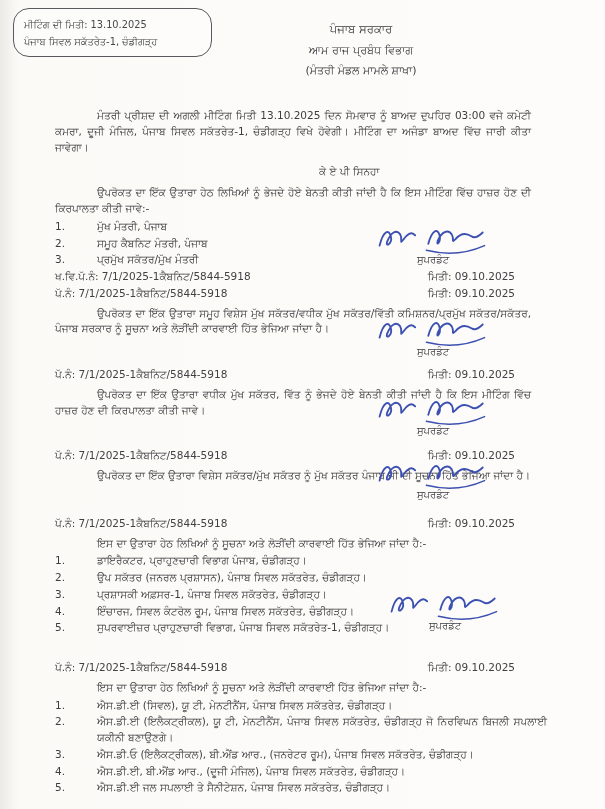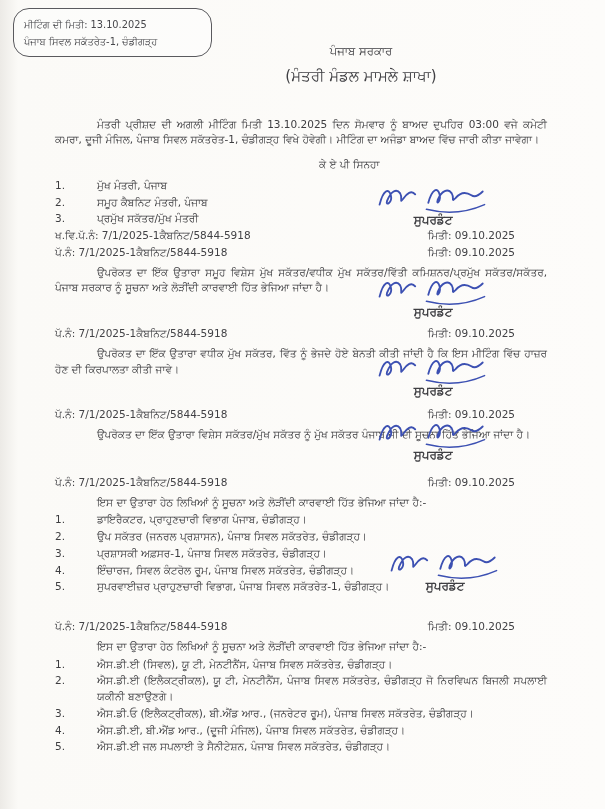"ਮੀਟਿੰਗ ਦੀ ਮਿਤੀ: 13.10.2025" .page { padding: 26px 58px 10px 55px -> 4px 58px 10px 55px }
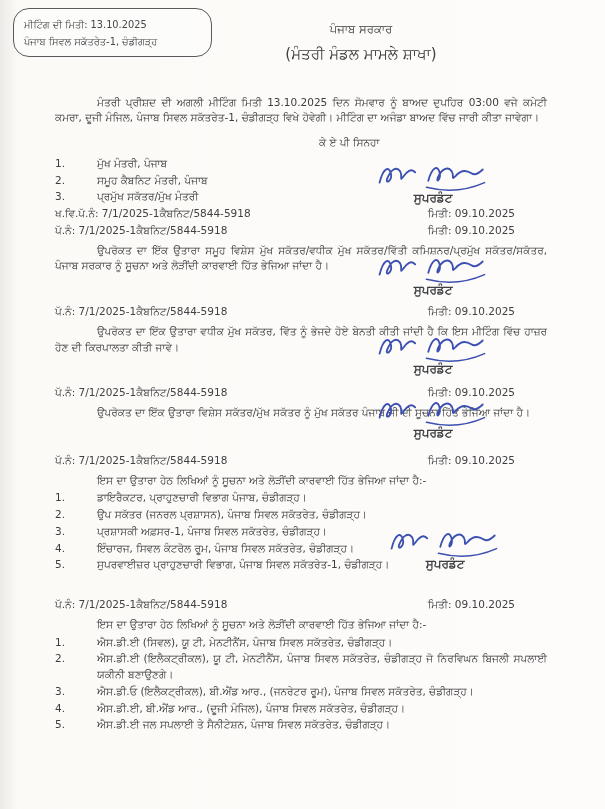"ਆਮ ਰਾਜ ਪ੍ਰਬੰਧ ਵਿਭਾਗ" div.lh2 { html: none -> <div>ਆਮ ਰਾਜ ਪ੍ਰਬੰਧ ਵਿਭਾਗ</div> }
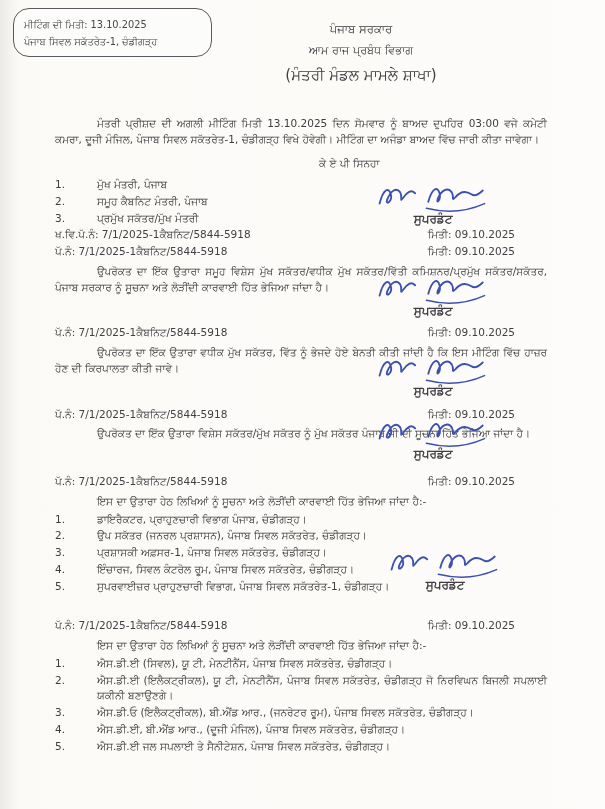"(ਮੰਤਰੀ ਮੰਡਲ ਮਾਮਲੇ ਸ਼ਾਖਾ)" .letterhead .lh3 { font-size: 15px -> 11px }
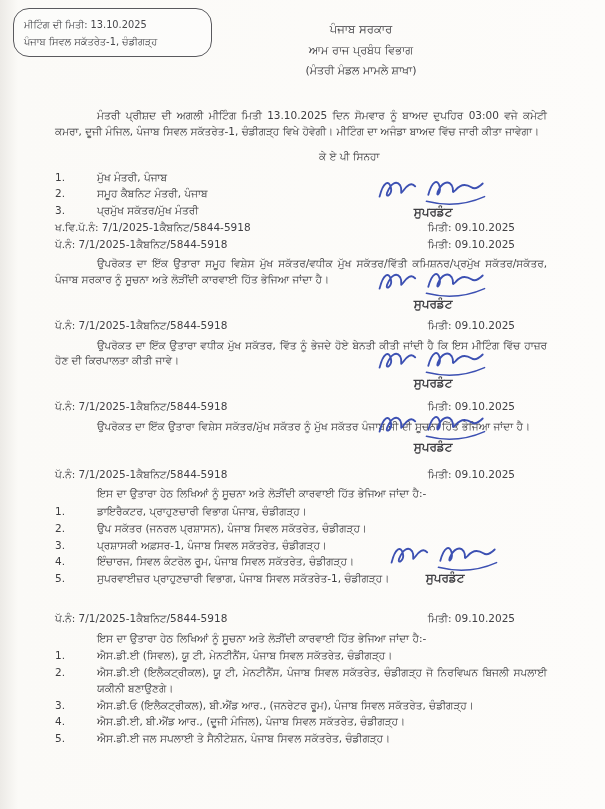"ਮੰਤਰੀ ਪ੍ਰੀਸ਼ਦ ਦੀ ਅਗਲੀ ਮੀਟਿੰਗ" p.para { margin: 4px 0 2px 0 -> 4px 16px 2px 0 }
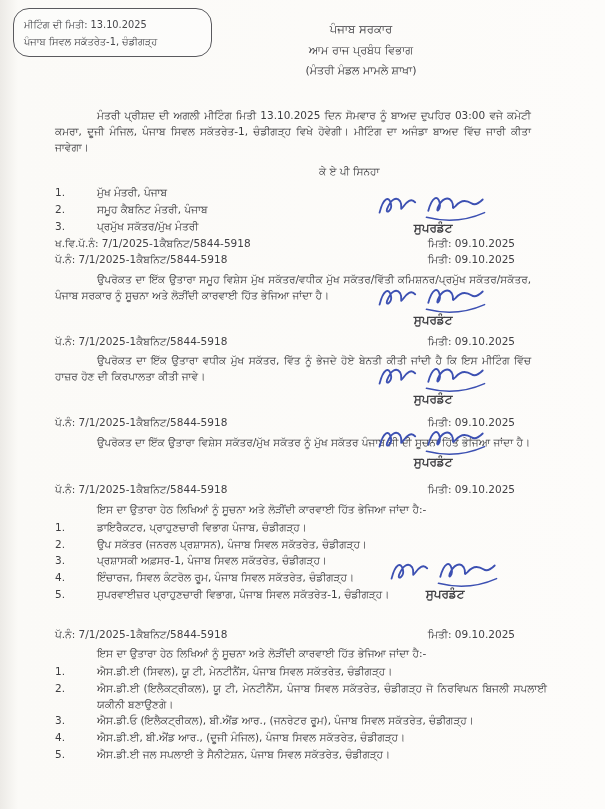"ਉਪਰੋਕਤ ਦਾ ਇੱਕ ਉਤਾਰਾ ਹੇਠ" p.para { html: none -> <p>ਉਪਰੋਕਤ ਦਾ ਇੱਕ ਉਤਾਰਾ ਹੇਠ ਲਿਖਿਆਂ ਨੂੰ ਭੇਜਦੇ ਹੋਏ ਬੇਨਤੀ ਕੀਤੀ ਜਾਂਦੀ ਹੈ ਕਿ ਇਸ ਮੀਟਿੰਗ ਵਿੱਚ ਹਾਜ਼ਰ ਹੋਣ ਦੀ ਕਿਰਪਾਲਤਾ ਕੀਤੀ ਜਾਵੇ:-</p> }
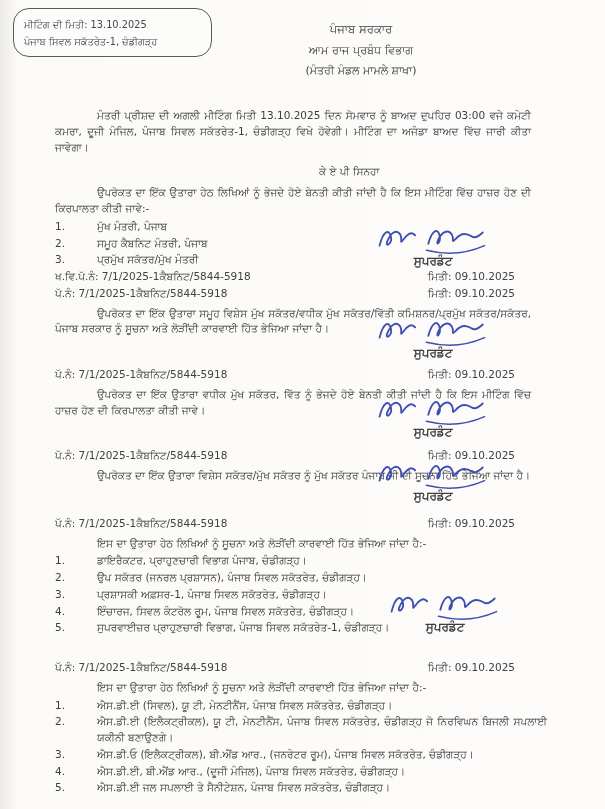"ਸੁਪਰਡੰਟ" .sig-label { font-size: 12px -> 10px; font-weight: bold -> none }
